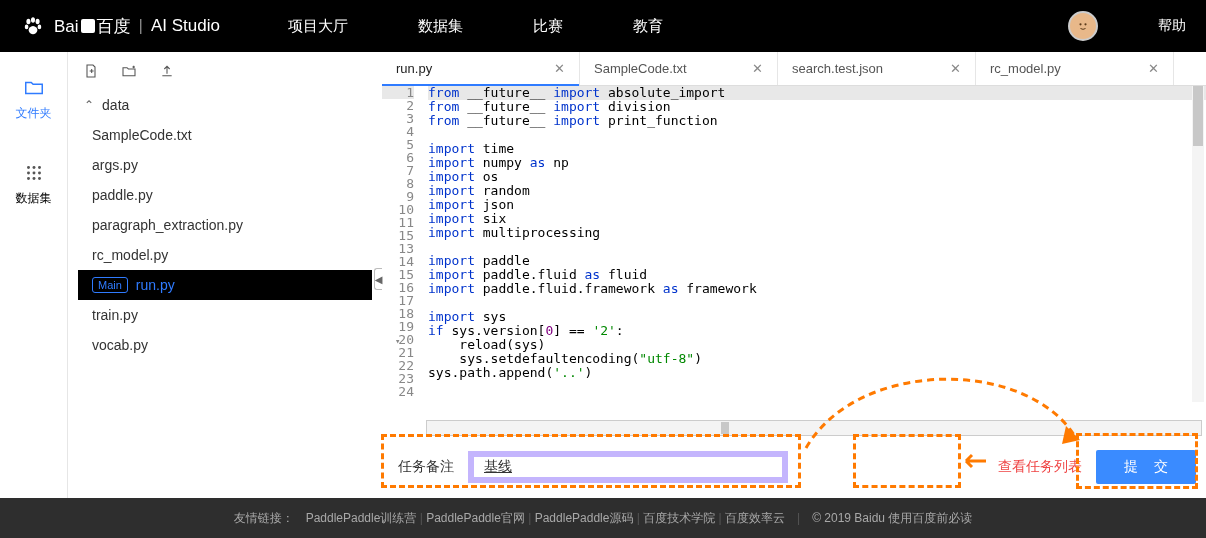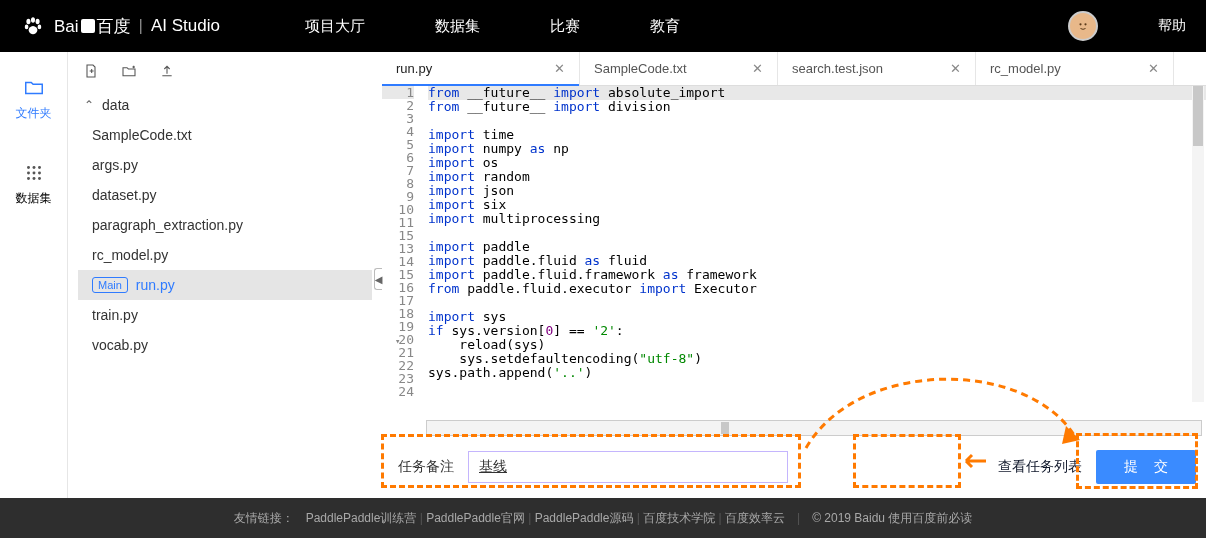"项目大厅" .nav { margin-left: 85px -> 68px }
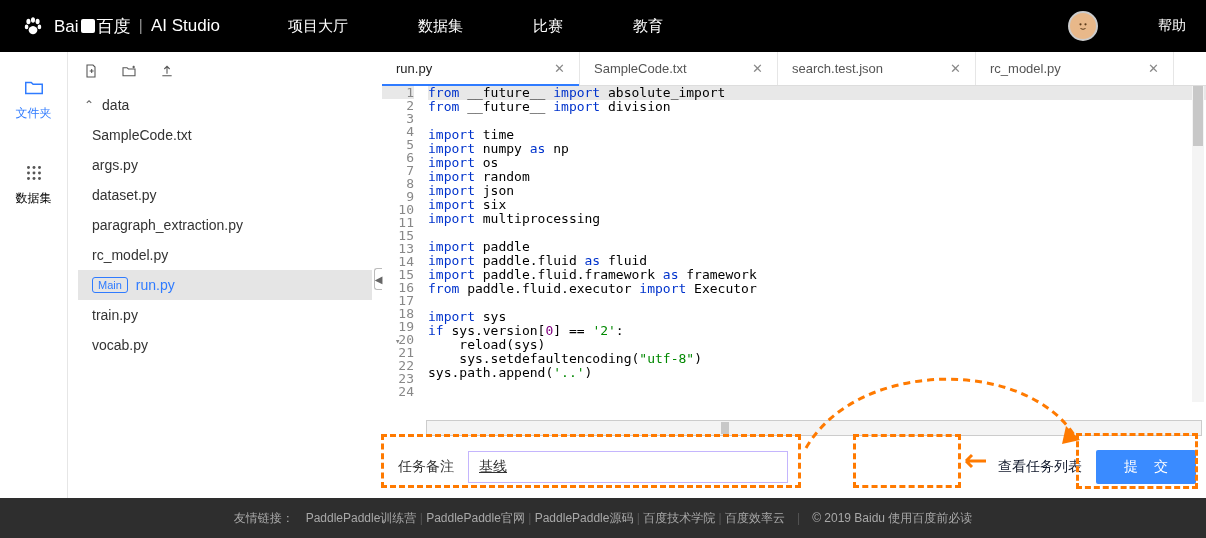"from __future__ import print_function" div.ln { html: none -> <div><span>from</span><span> __future__ </span><span>import</span><span> print_function</span></div> }
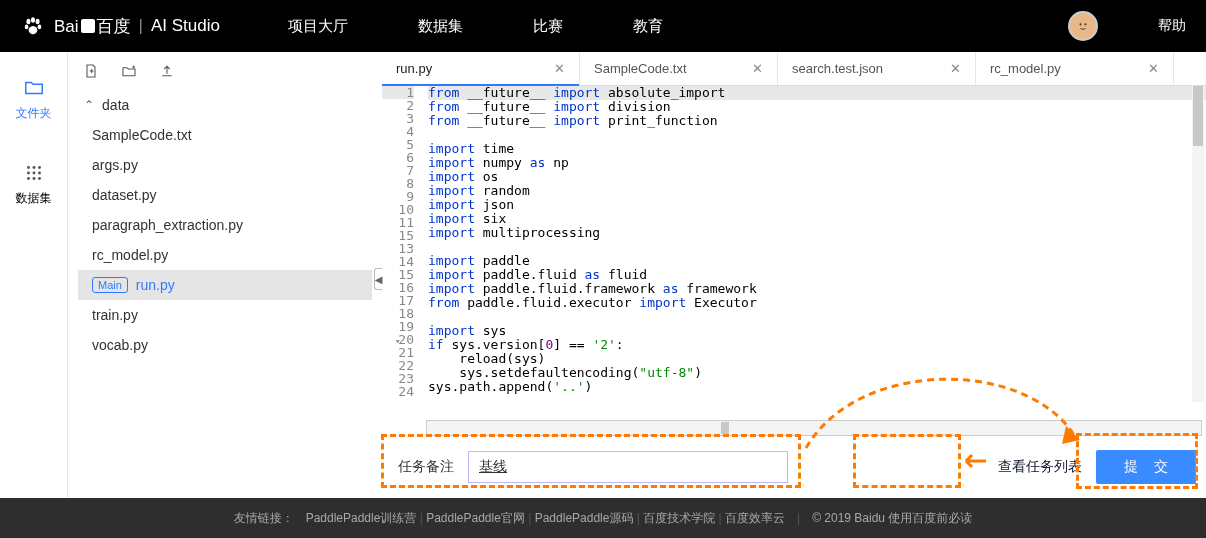"dataset.py" span { text: dataset.py -> paddle.py }
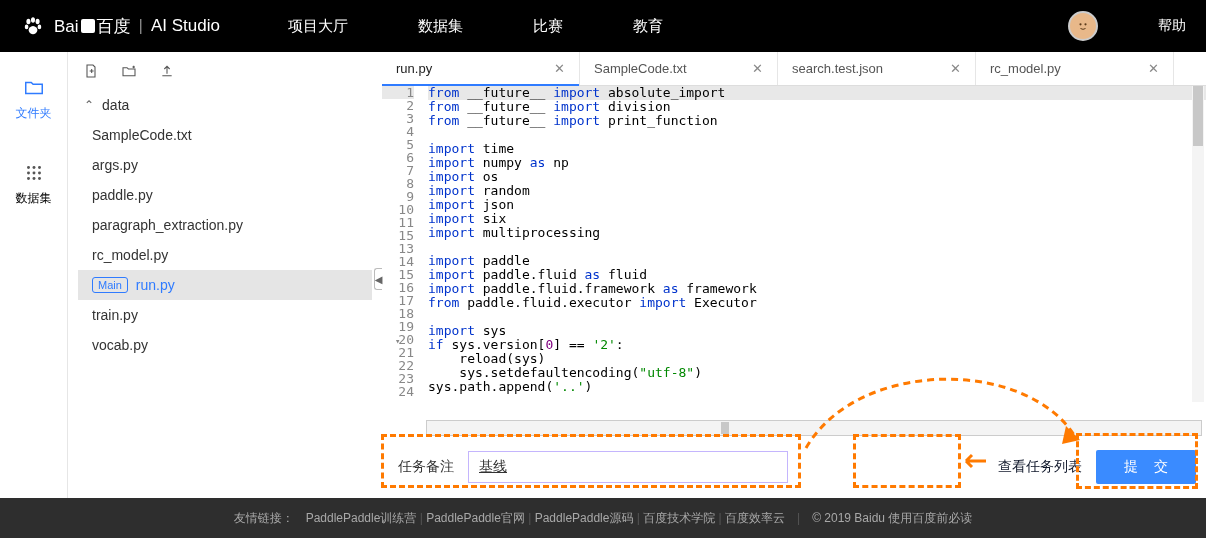"Main" .tree-row.selected { background: #e5e5e5 -> #000000 }
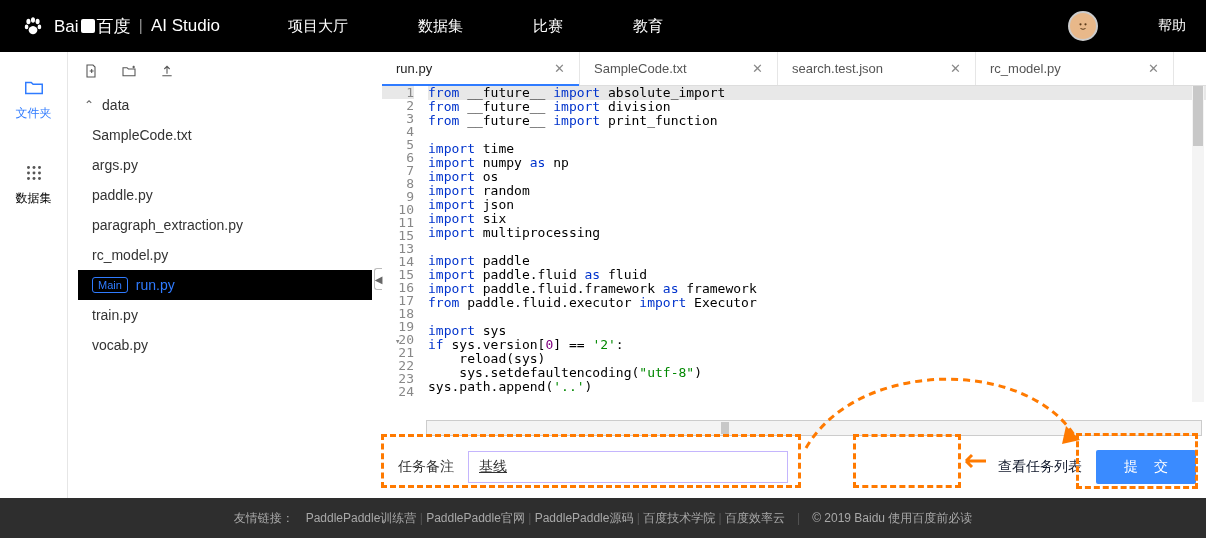"from paddle.fluid.executor import" div.ln { html: <div><span>from</span><span> paddle.fluid.executor </span><span>import</span><span> Executor</span></div> -> none }
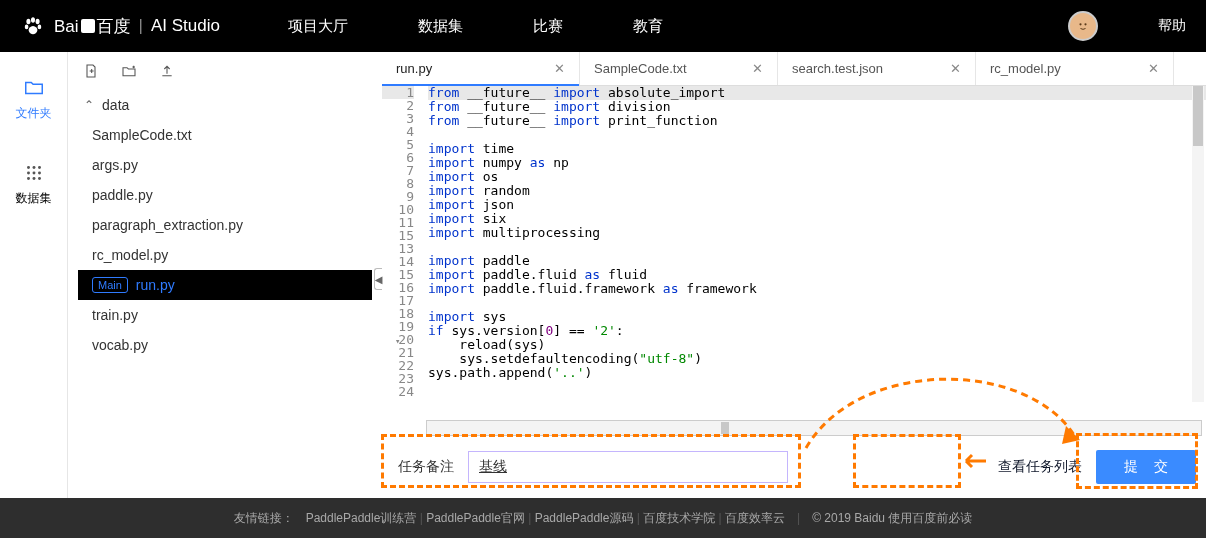"基线" .input { border: 1px solid #c4b5fd -> 6px solid #c4b5fd }
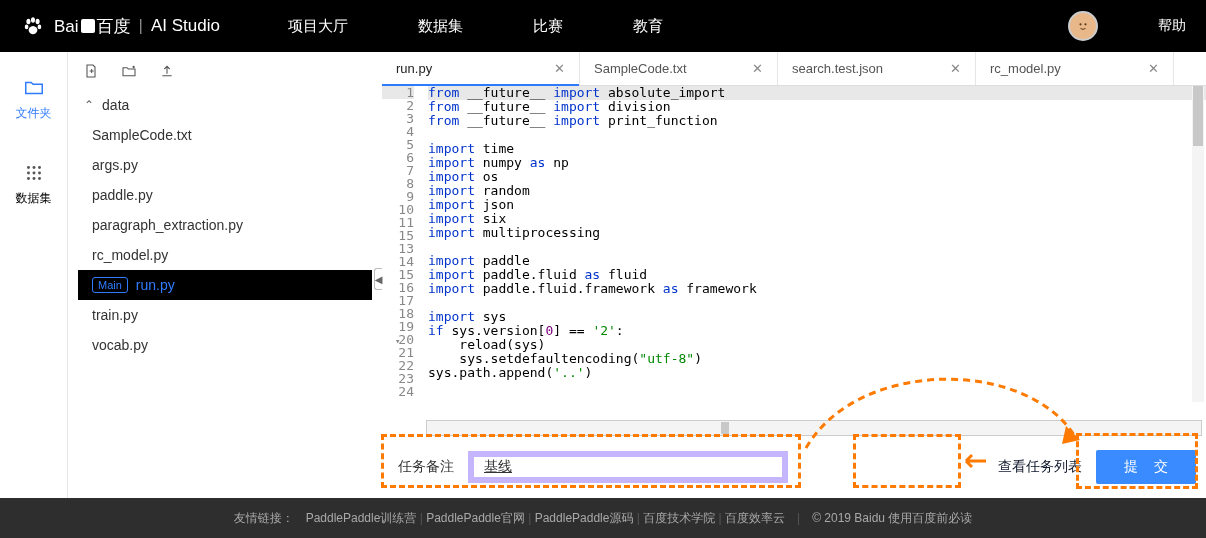"查看任务列表" .link { color: #0f172a -> #ef4444 }
